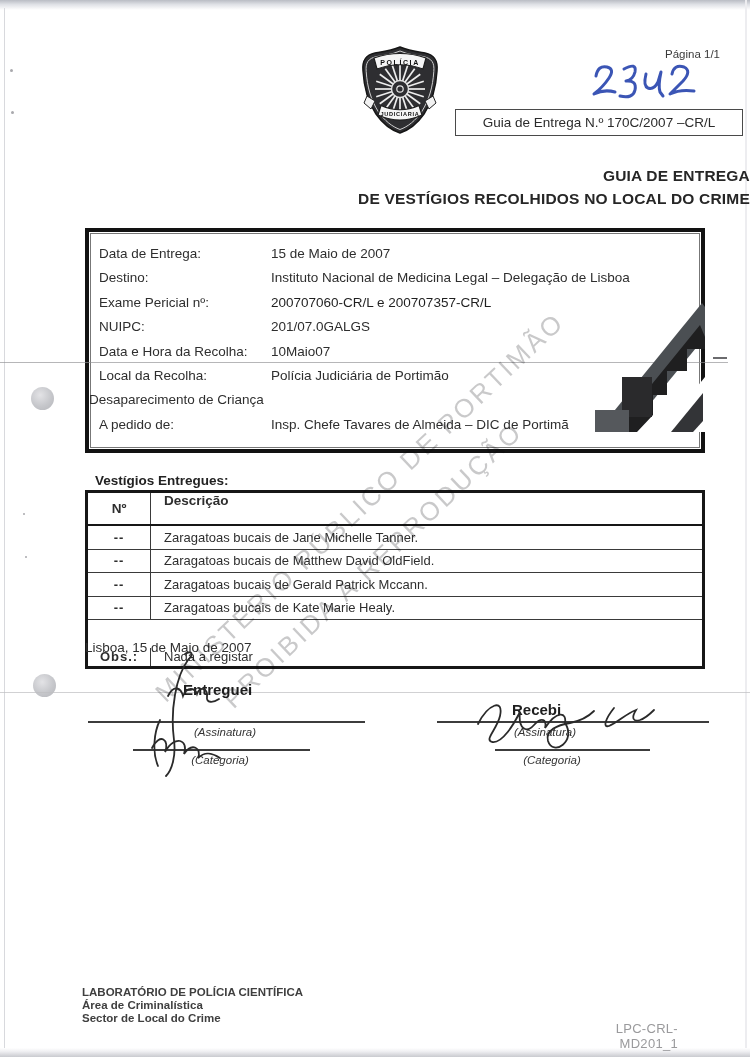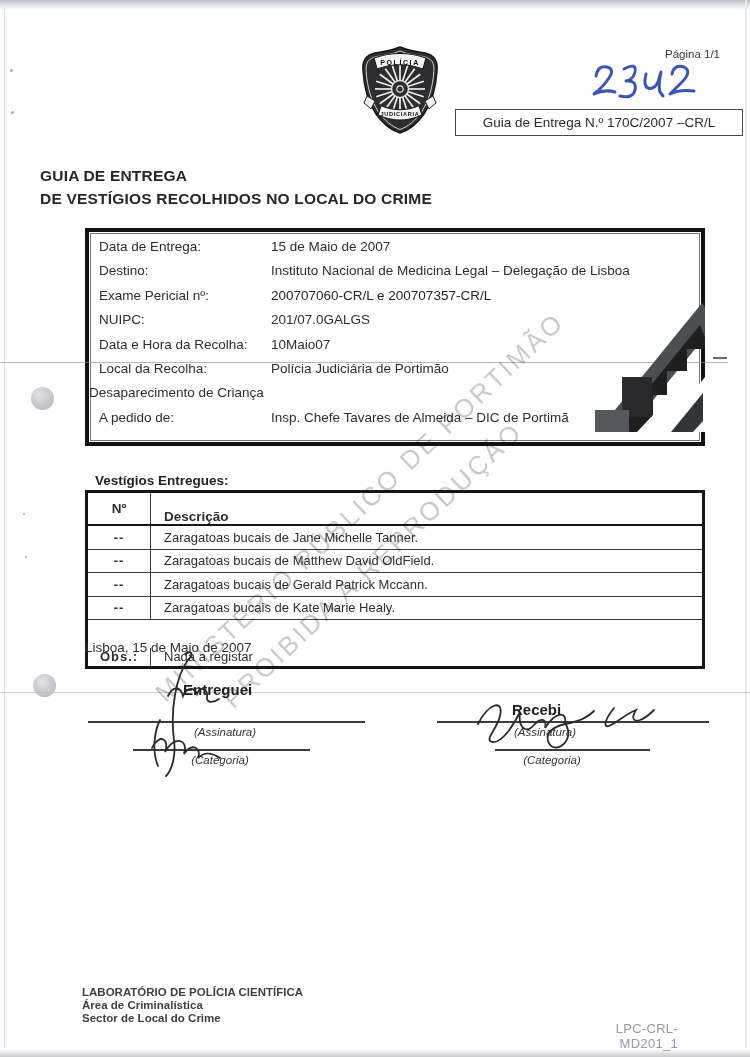"GUIA DE ENTREGA" .title { text-align: left -> right }
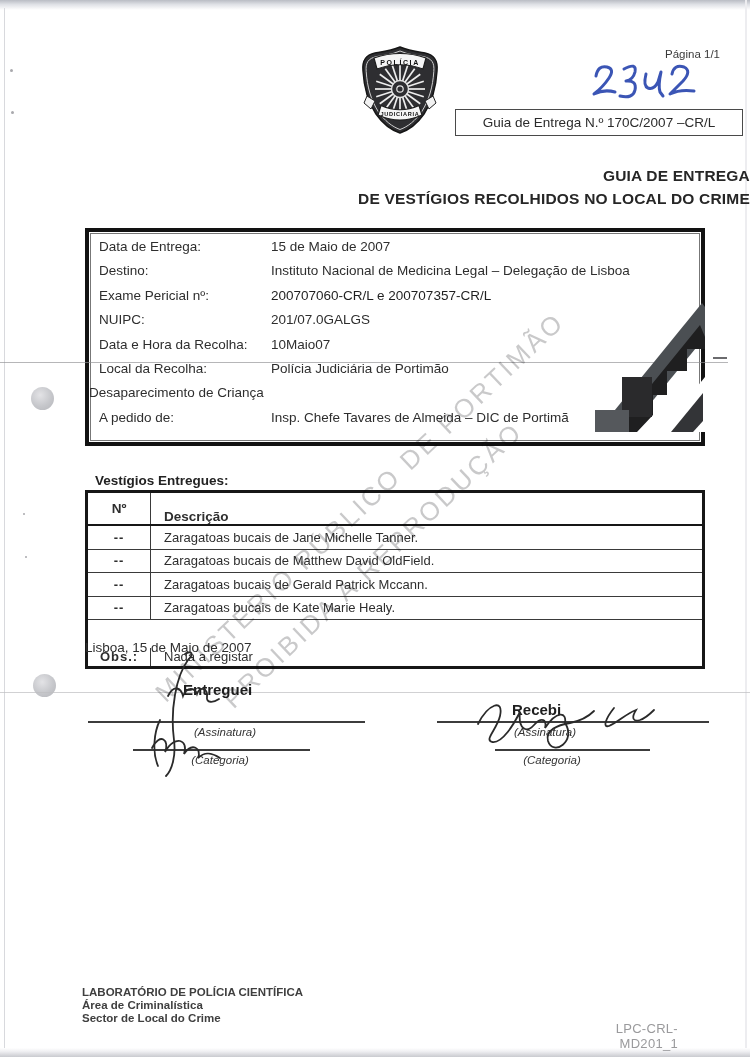"Data de Entrega:" .infobox { padding-top: 3px -> 10px }
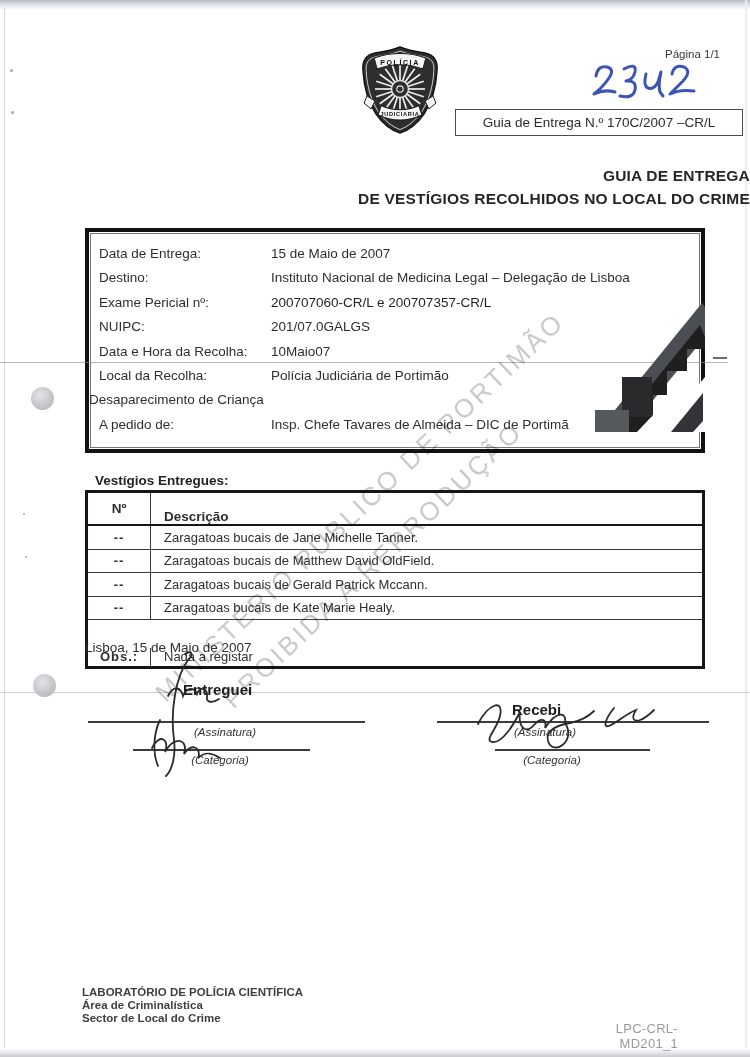"Nº" .v-thead { align-items: flex-end -> flex-start }
